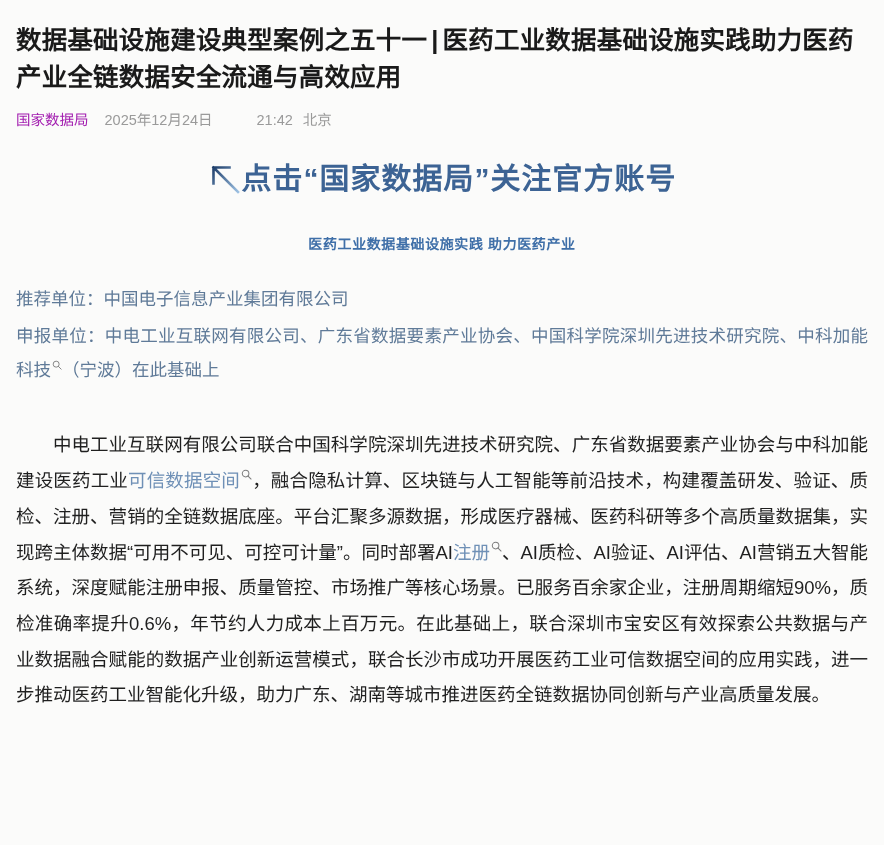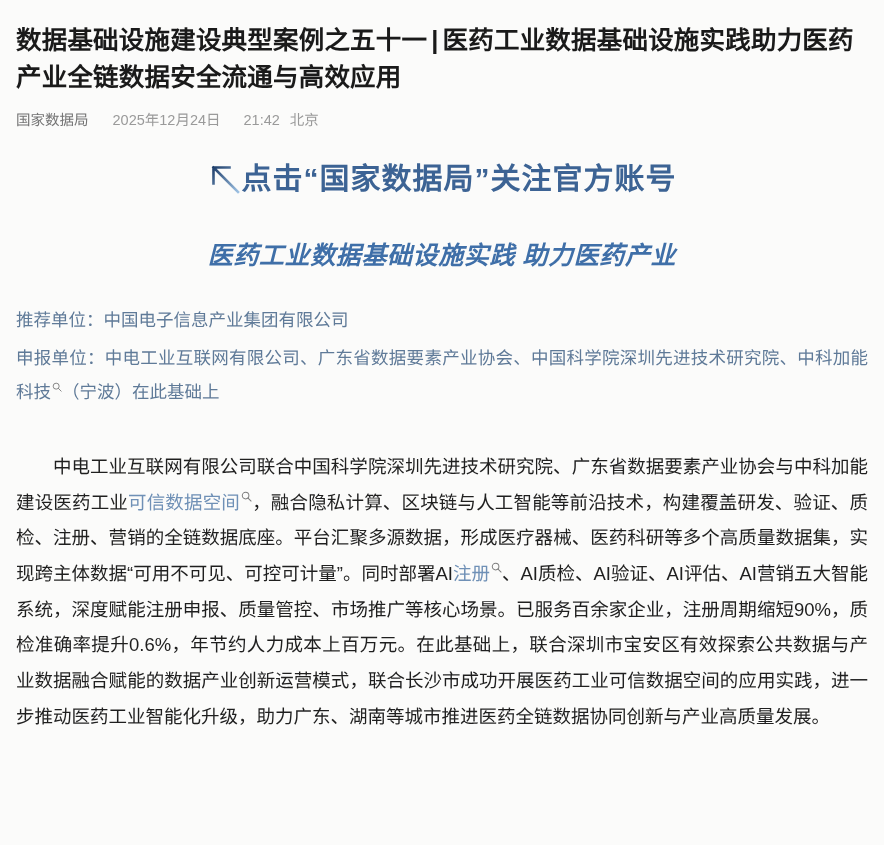"国家数据局" .byline .author { color: #737373 -> #a21caf; margin-right: 24px -> 16px }
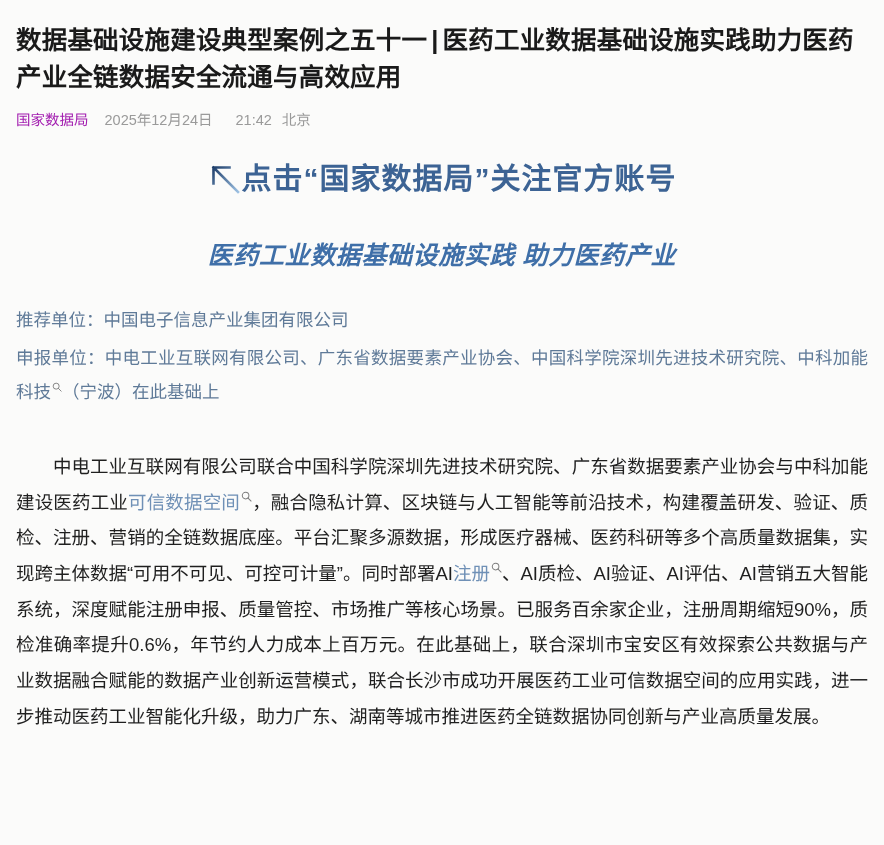"2025年12月24日" .byline .date { margin-right: 23px -> 12px }
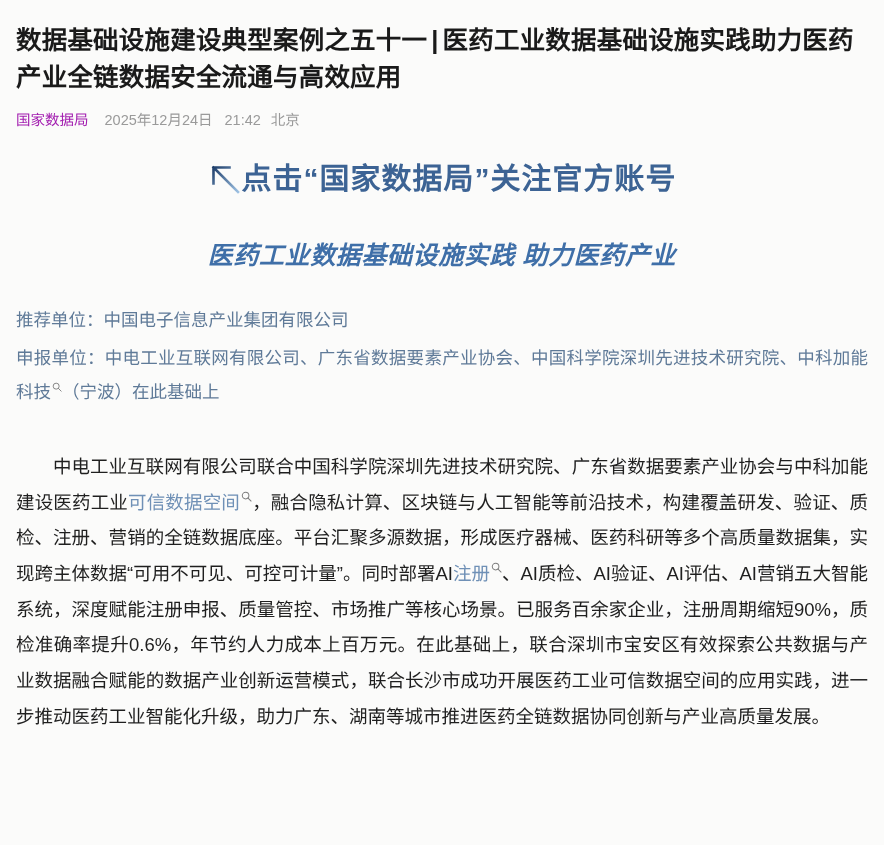"21:42" .byline .time { margin-left: none -> 32px }
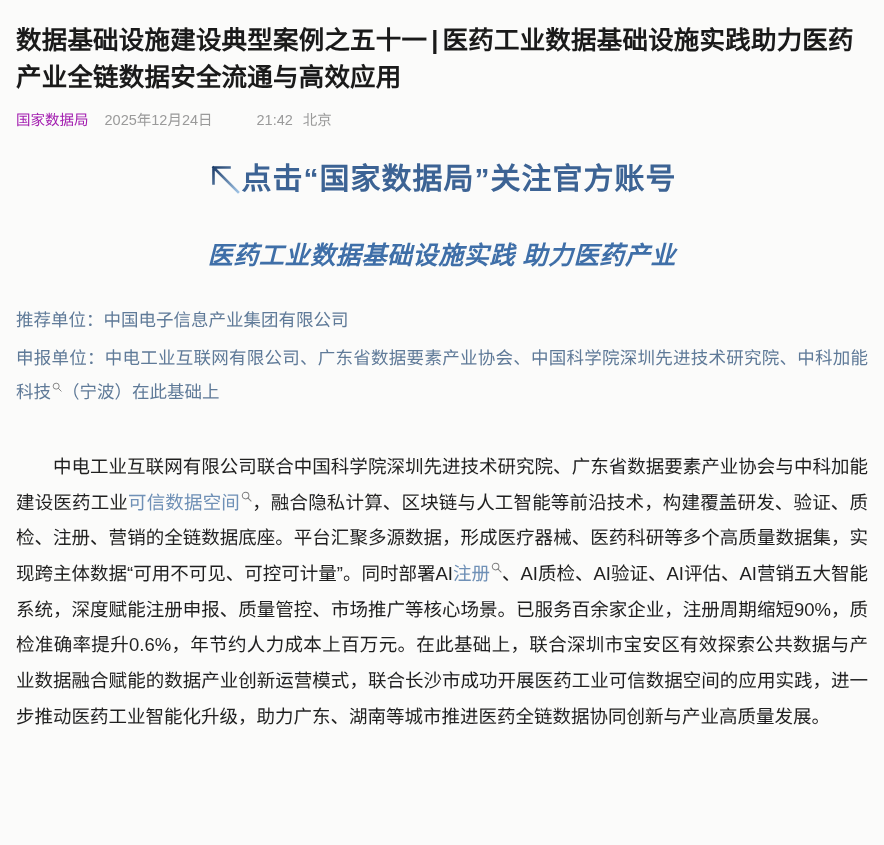"医药工业数据基础设施实践 助力医药产业" .promo-sub { font-size: 25px -> 14px; font-style: italic -> none }
